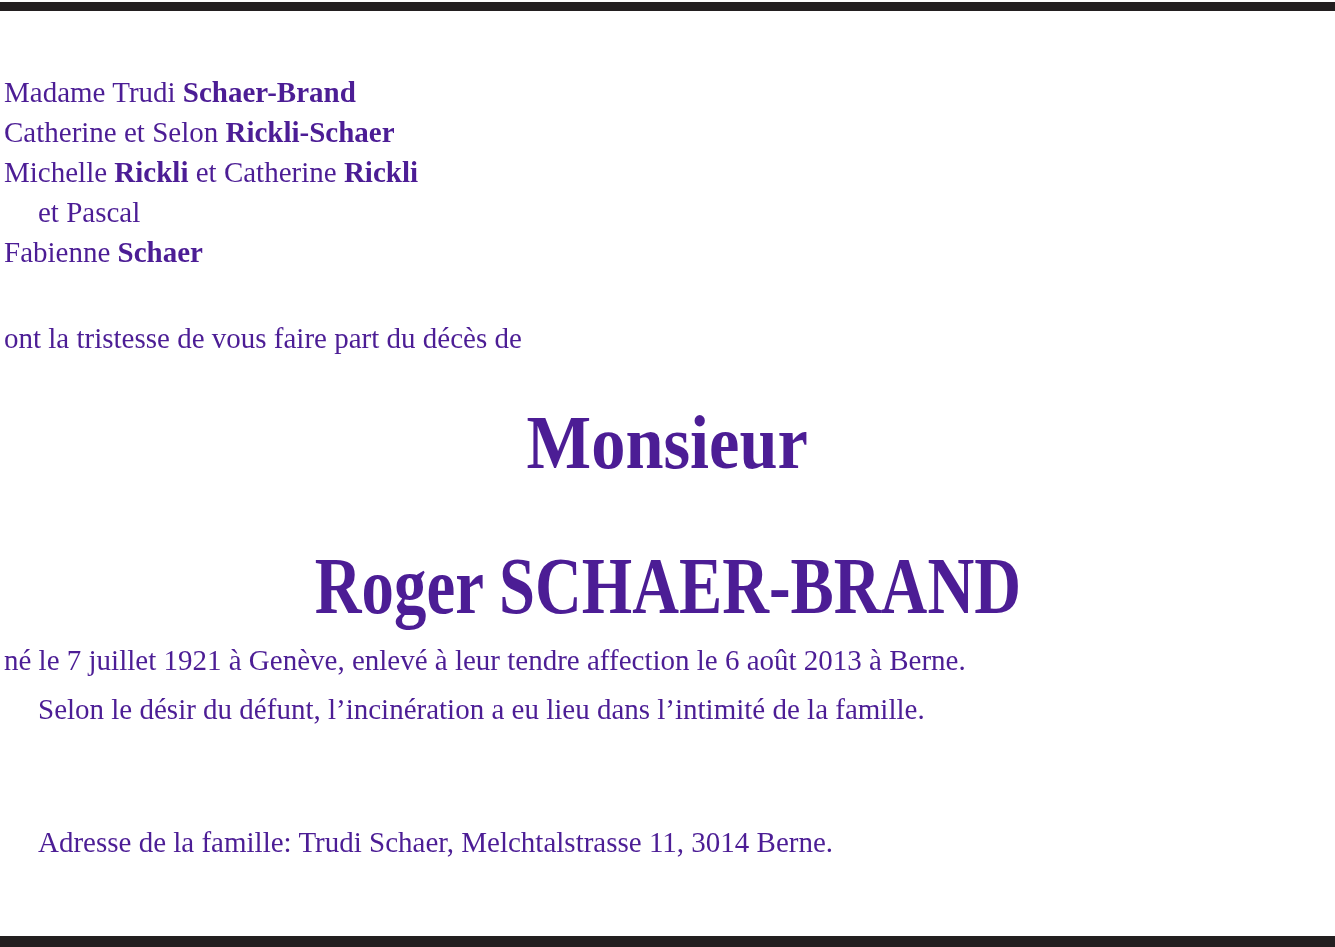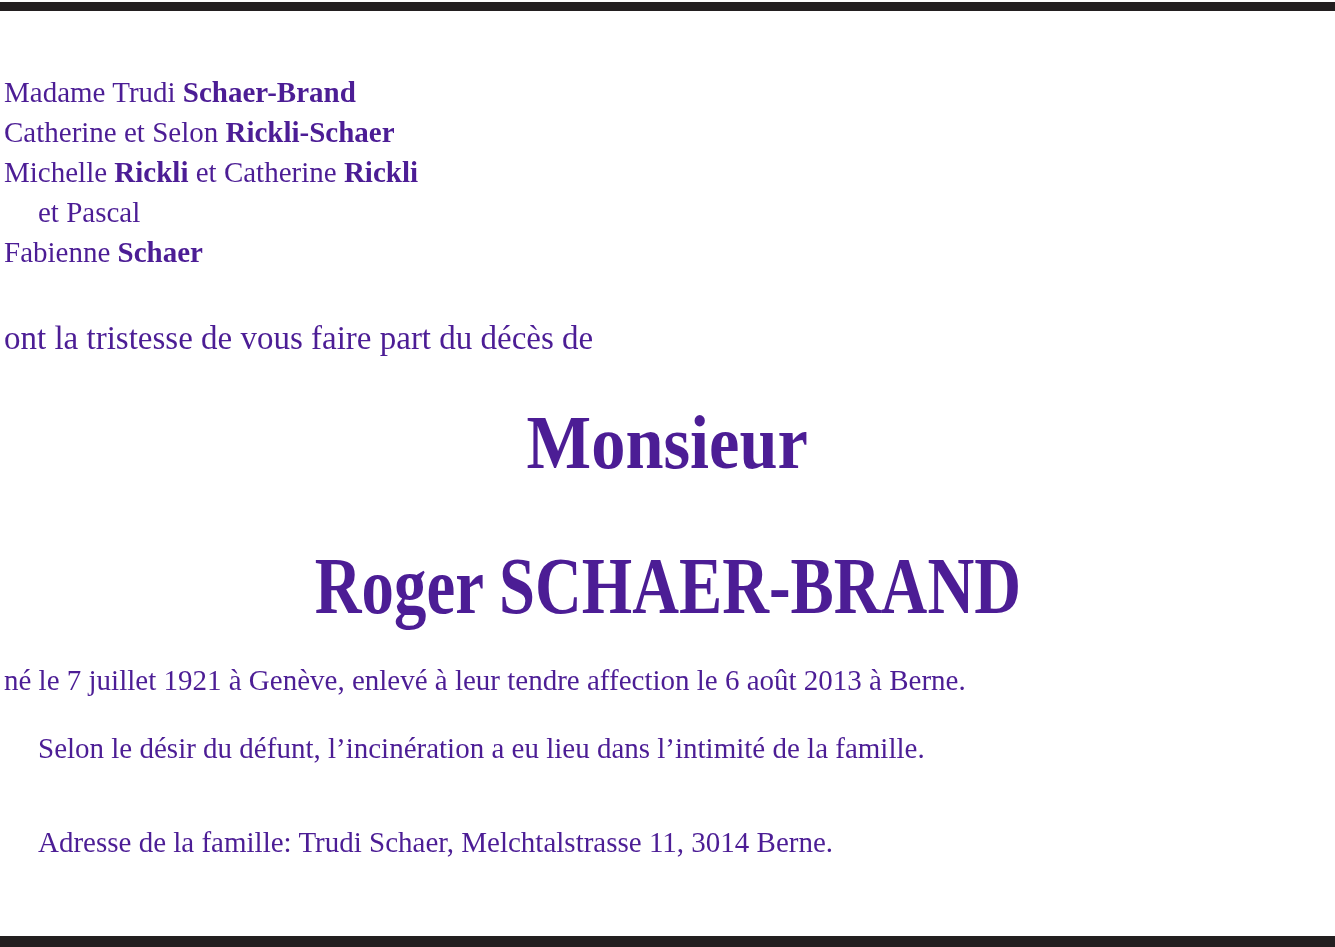"ont la tristesse de vous" .intro-line { font-size: 33px -> 29px }
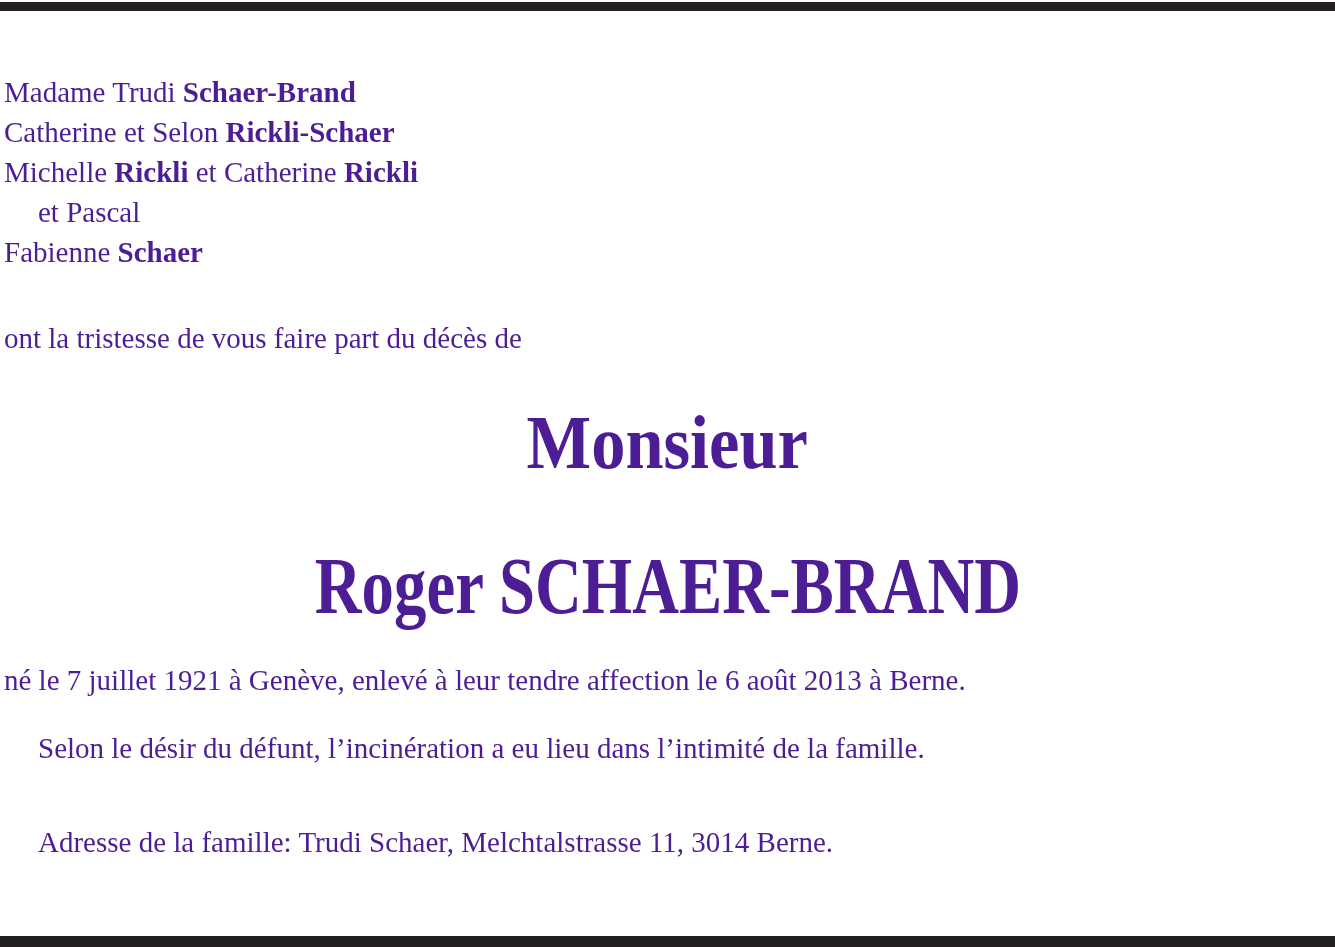"né le 7 juillet 1921" .life-dates { top: 660px -> 640px }
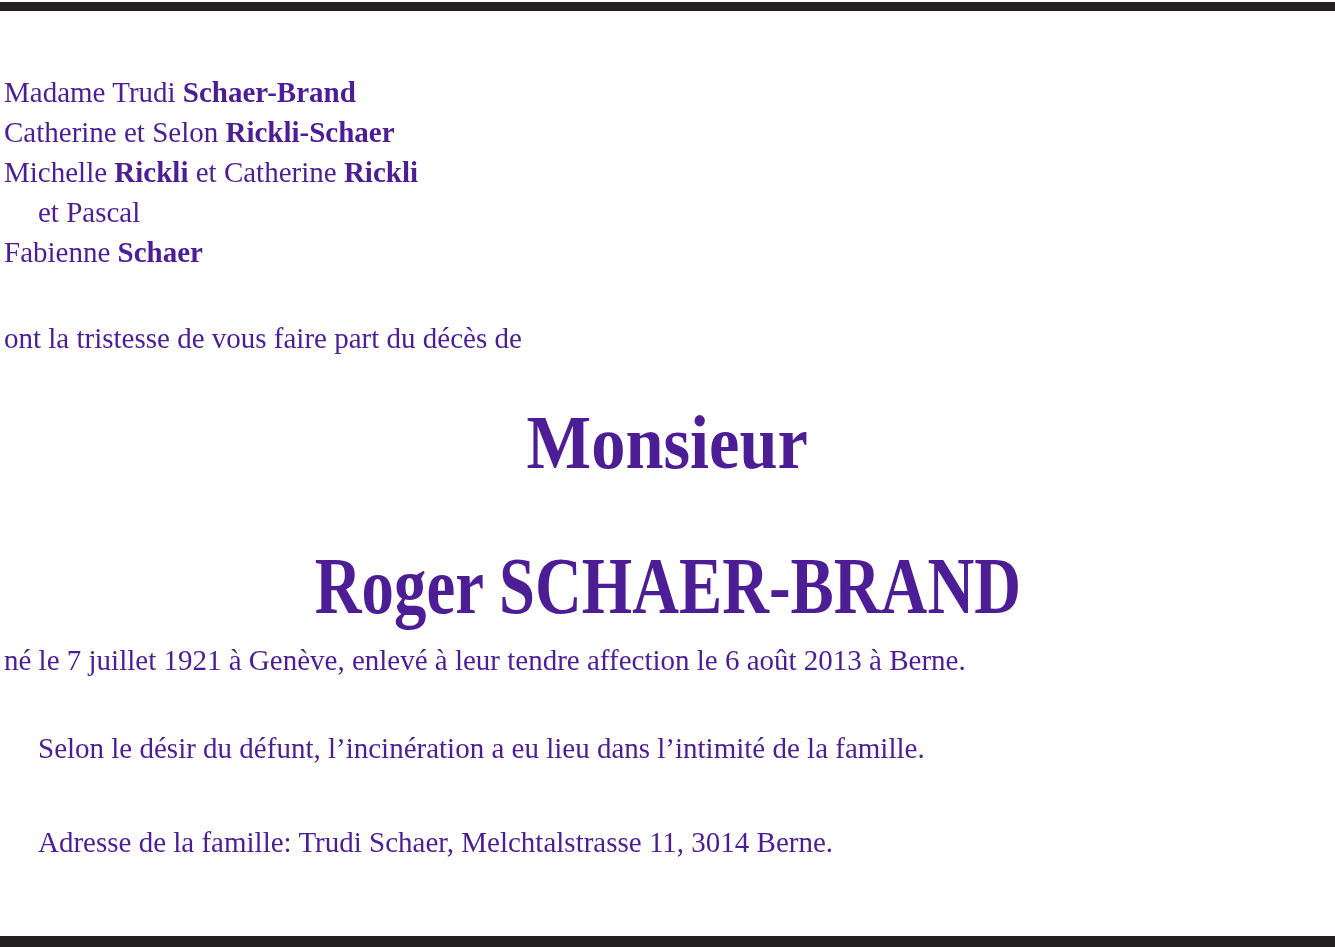"Selon le désir du défunt," .cremation { top: 728px -> 689px }
